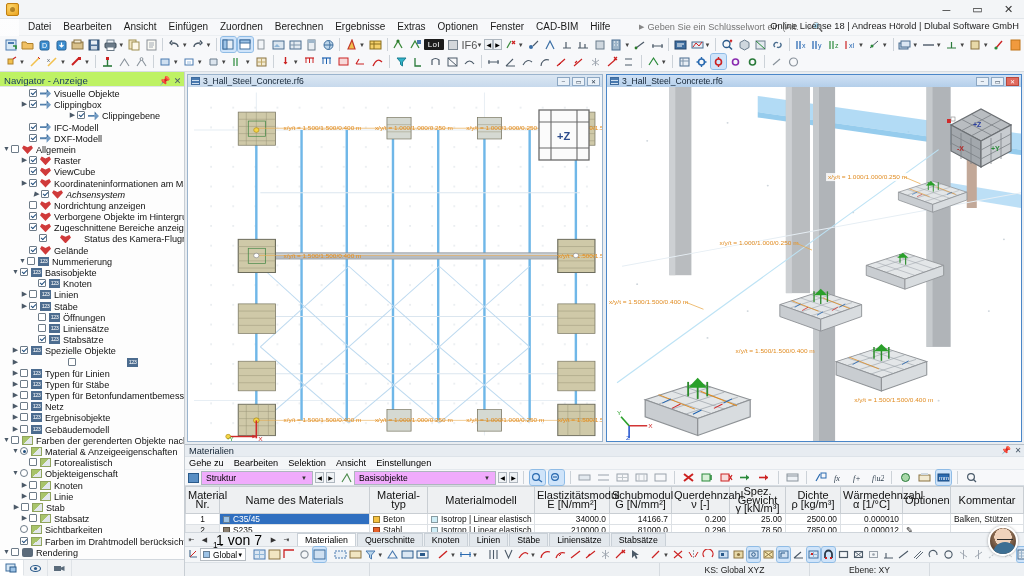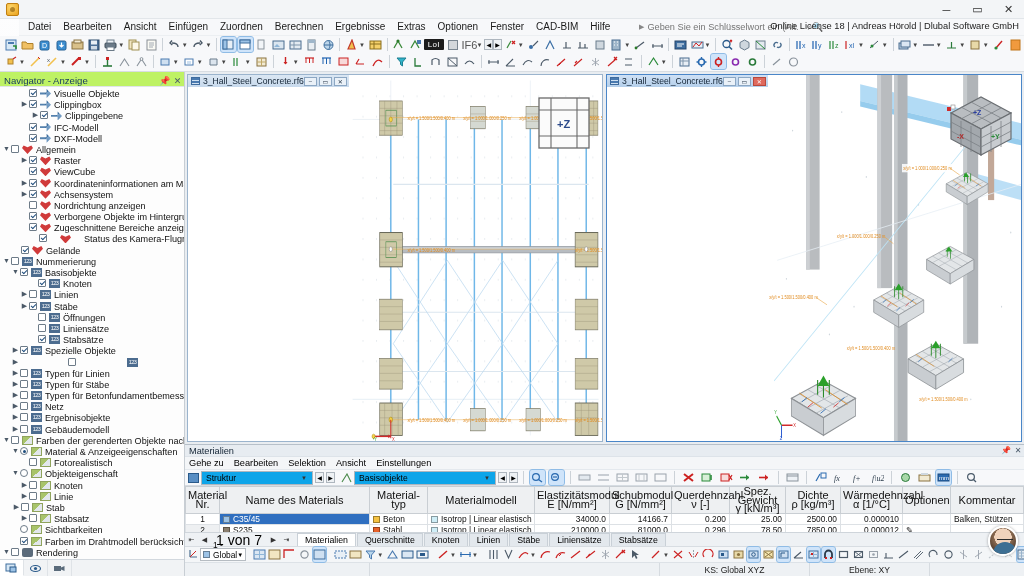"3_Hall_Steel_Concrete.rf6" .view { flex-direction: row -> column }
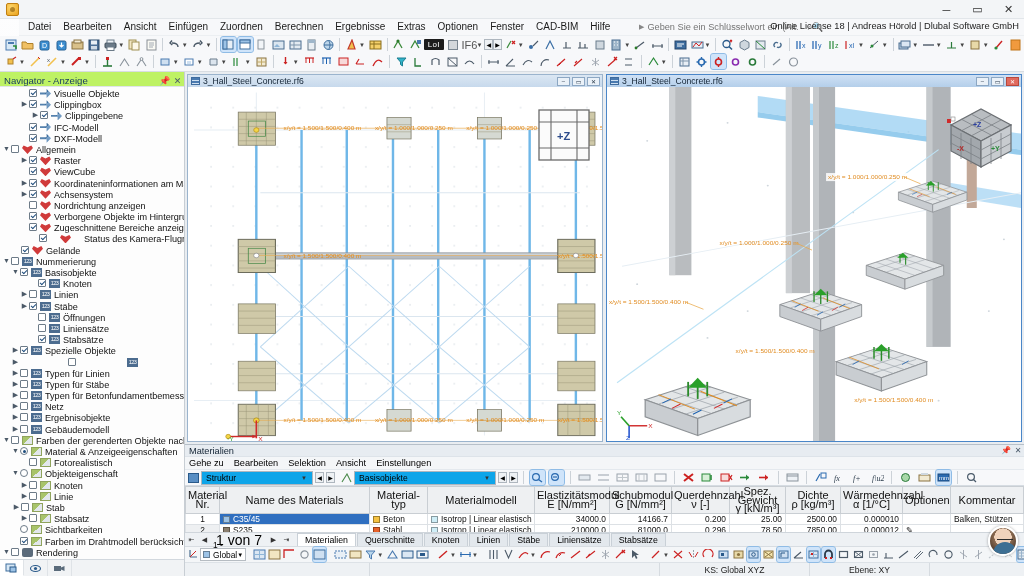"Clippingebene" div.tr { margin-left: none -> 37px }
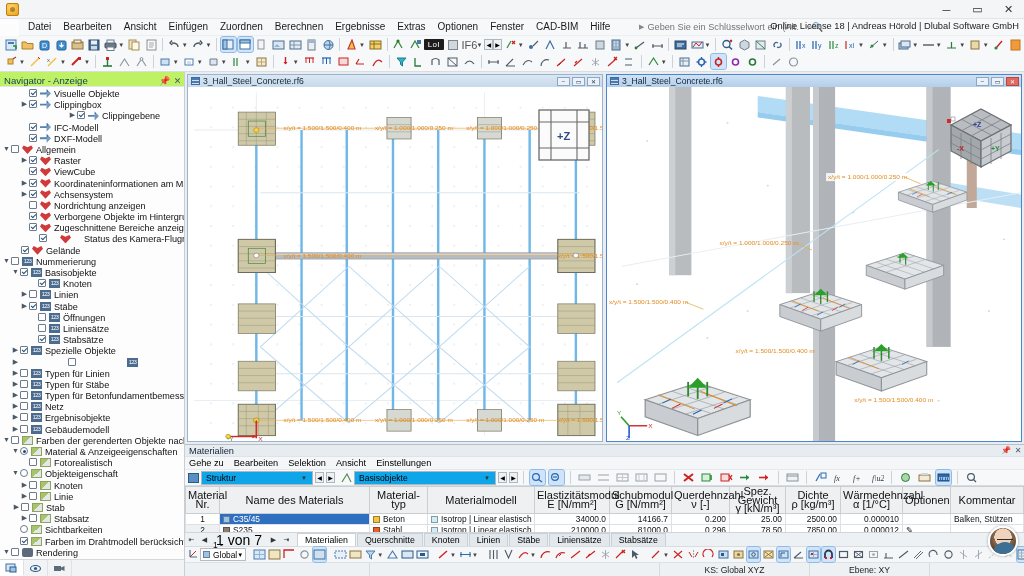"Achsensystem" div.tr { font-style: none -> italic; padding-left: 20px -> 32px }
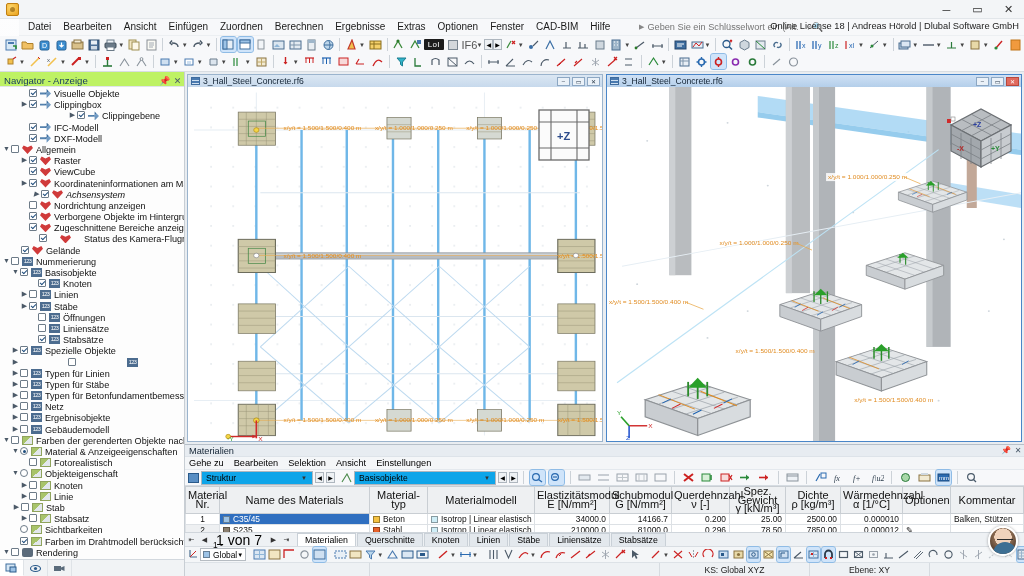"Gelände" div.tr { padding-left: 12px -> 20px }
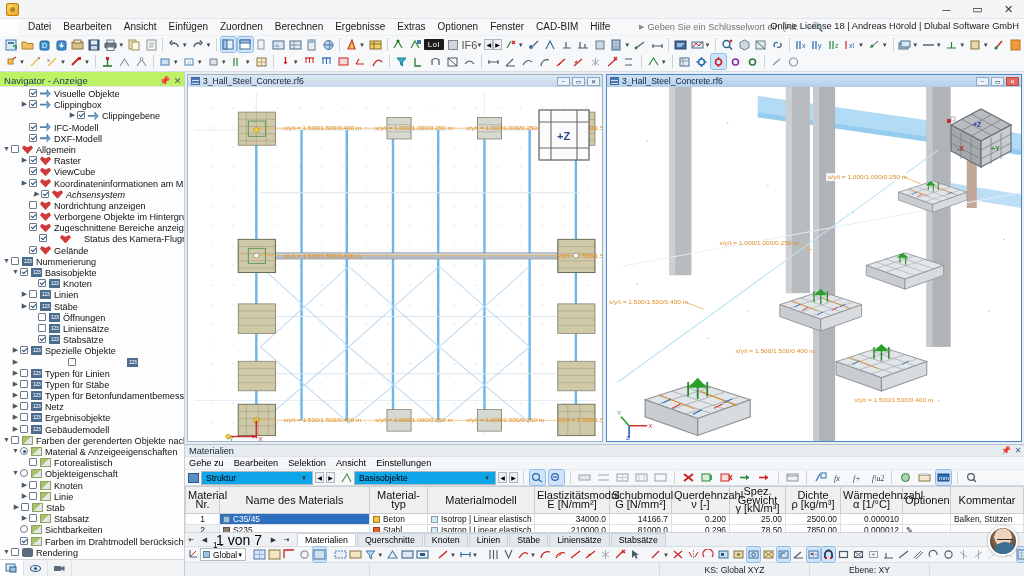"Nummerierung" div.tr { padding-left: 2px -> 18px }
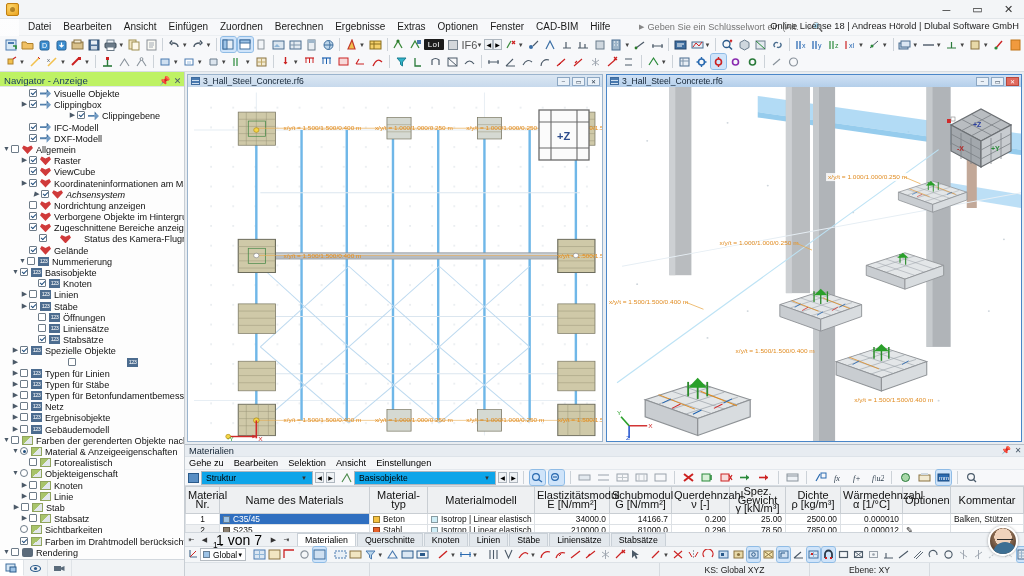"Struktur" .tsel { background: #0ea5e9 -> #f0abfc }
